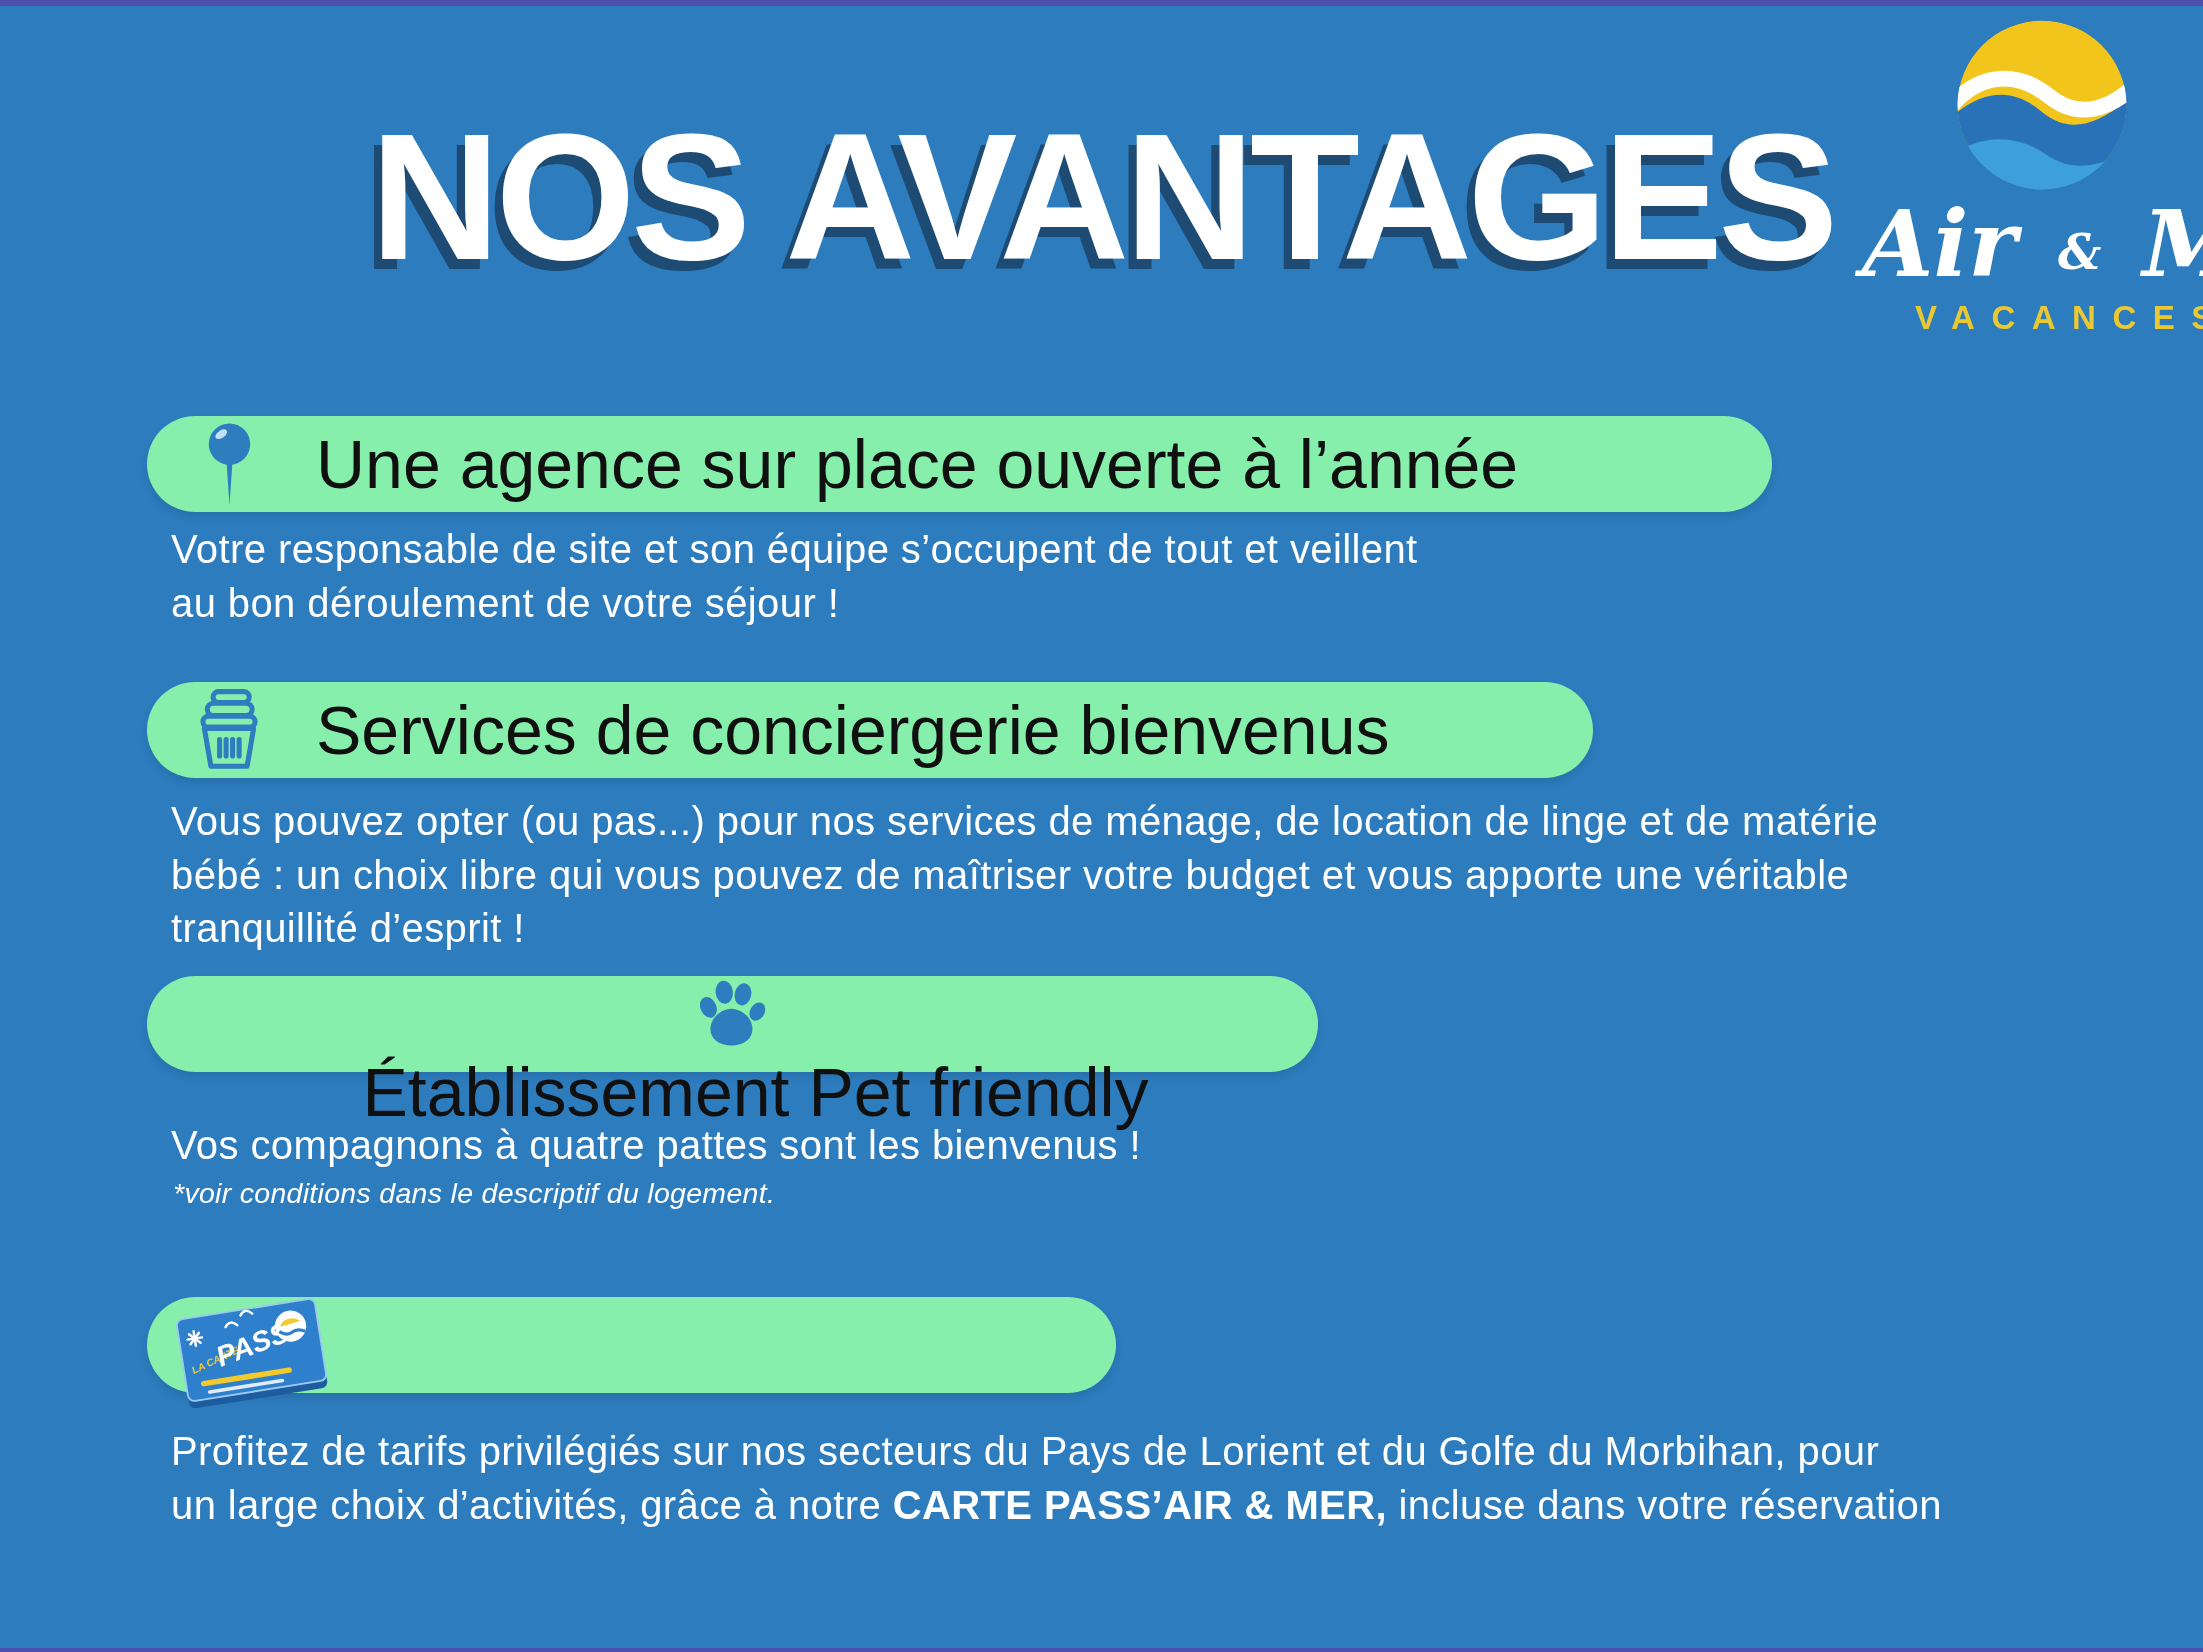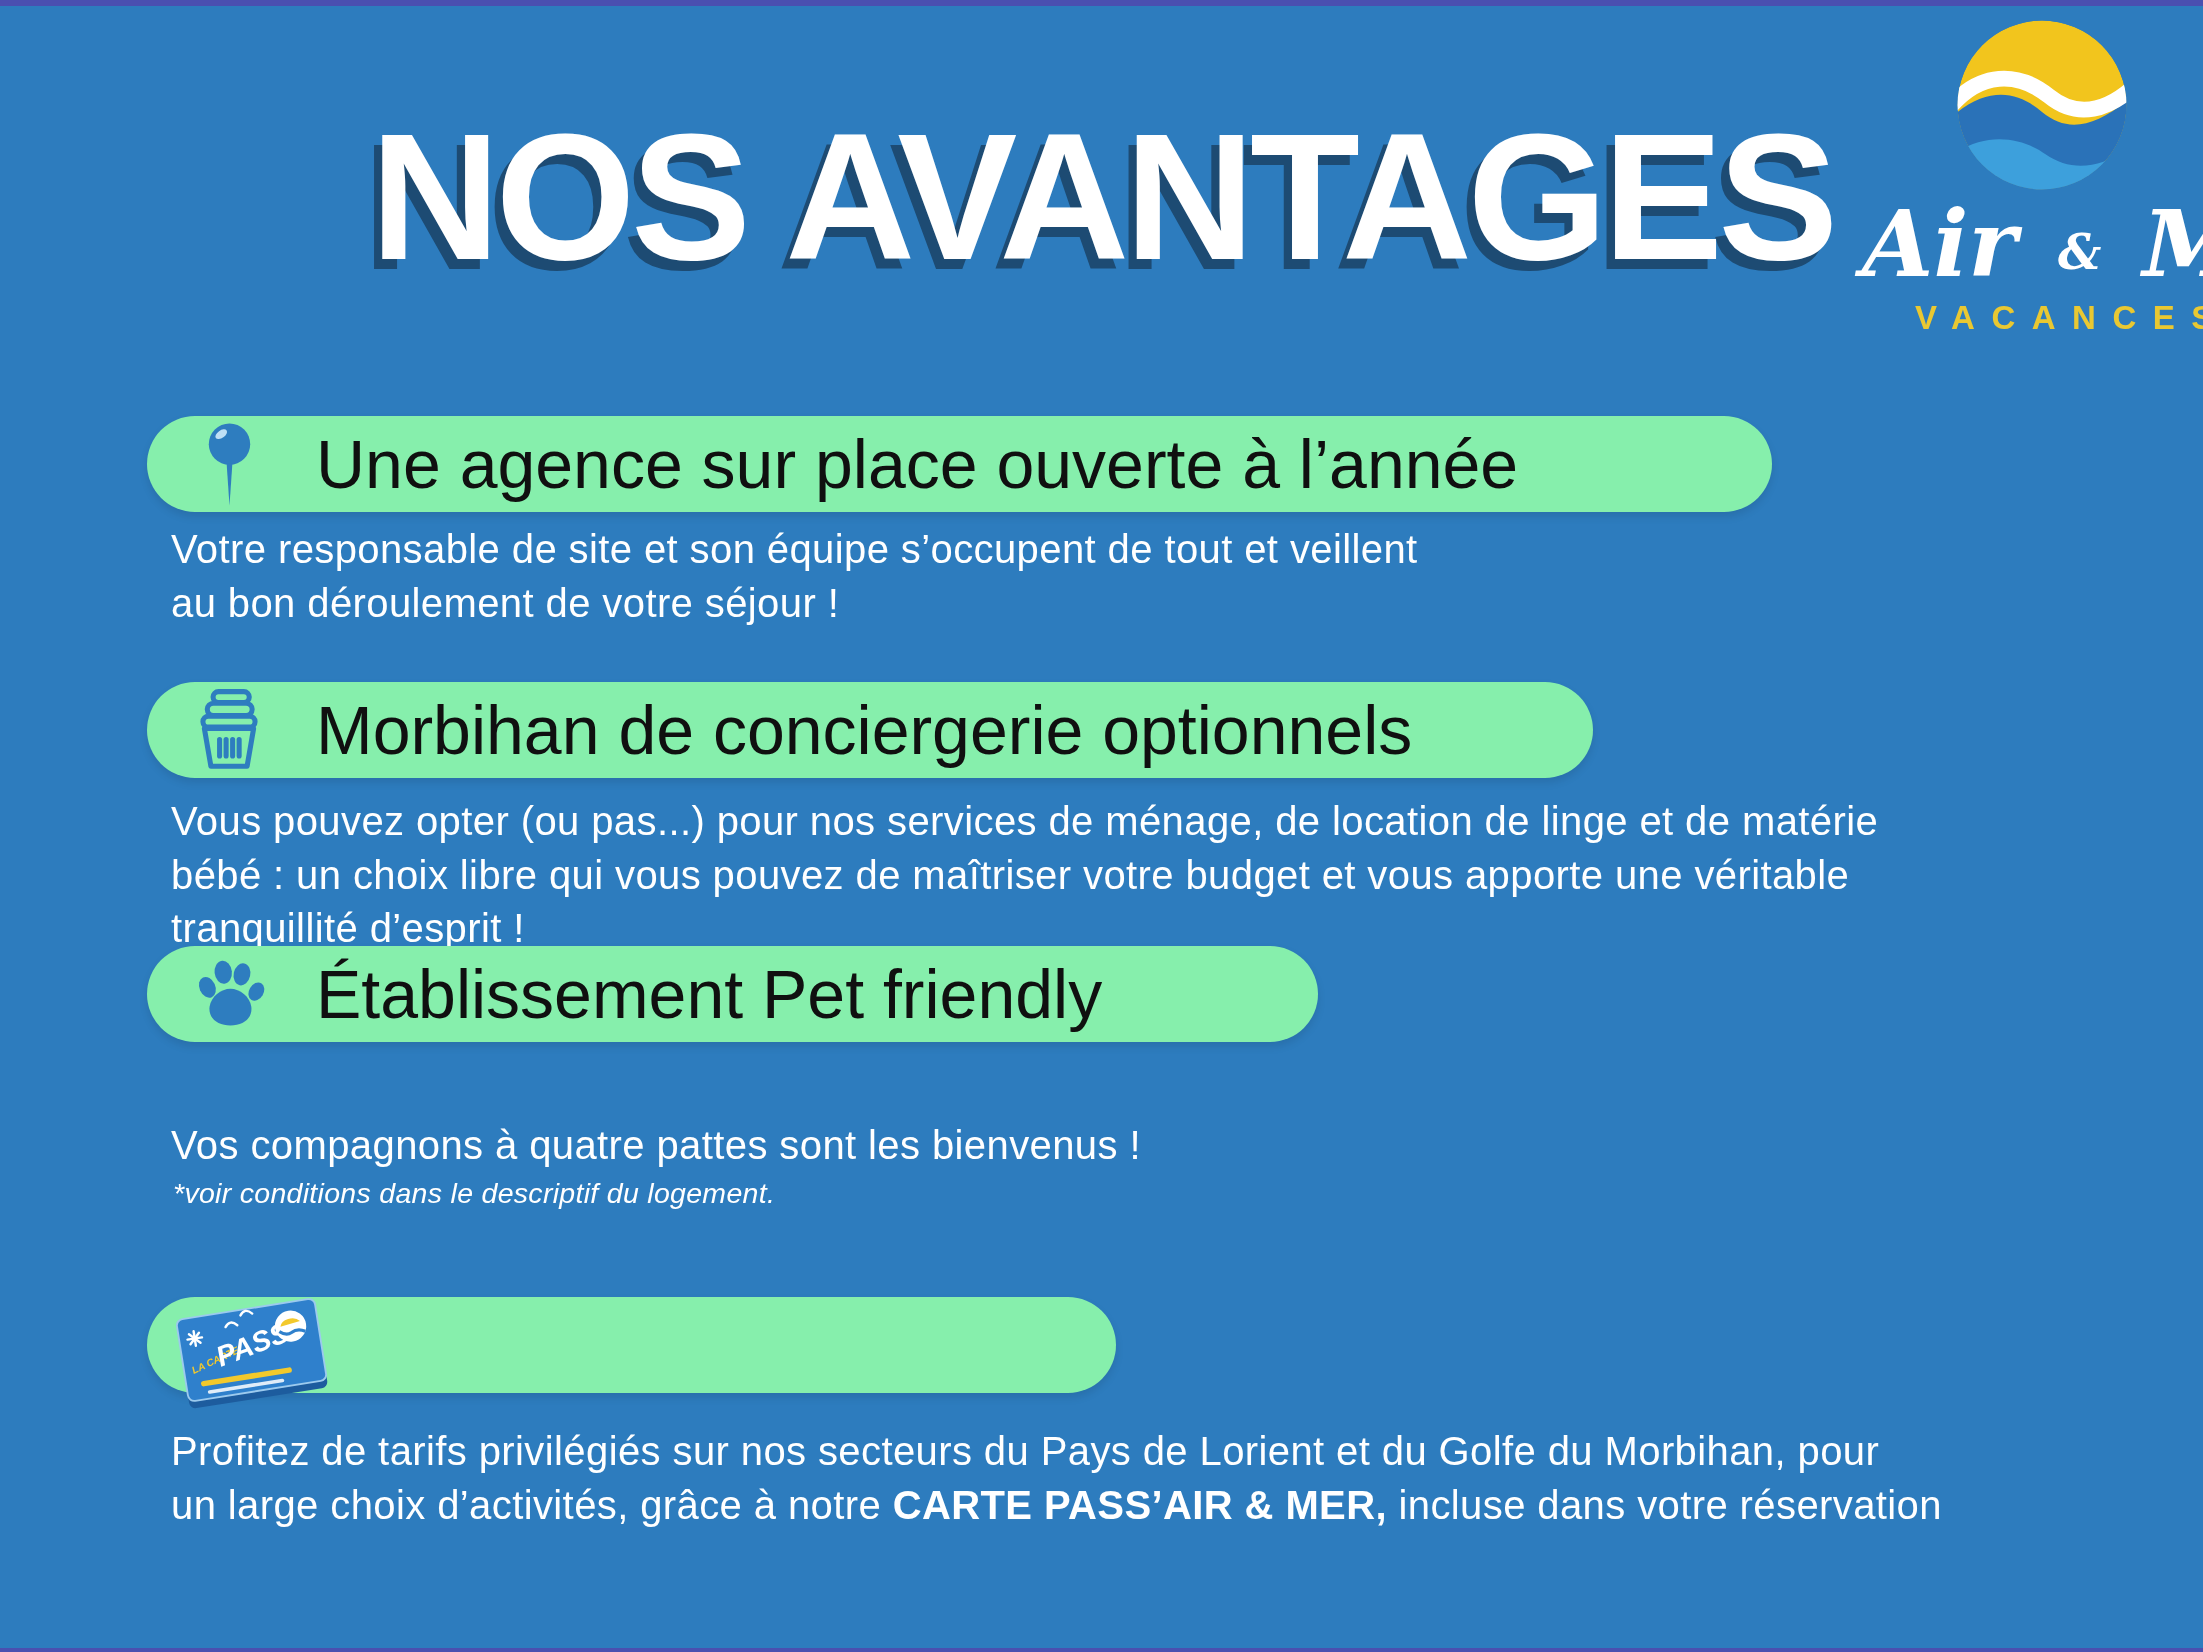"Morbihan de conciergerie optionnels" h2 { text: Morbihan de conciergerie optionnels -> Services de conciergerie bienvenus }
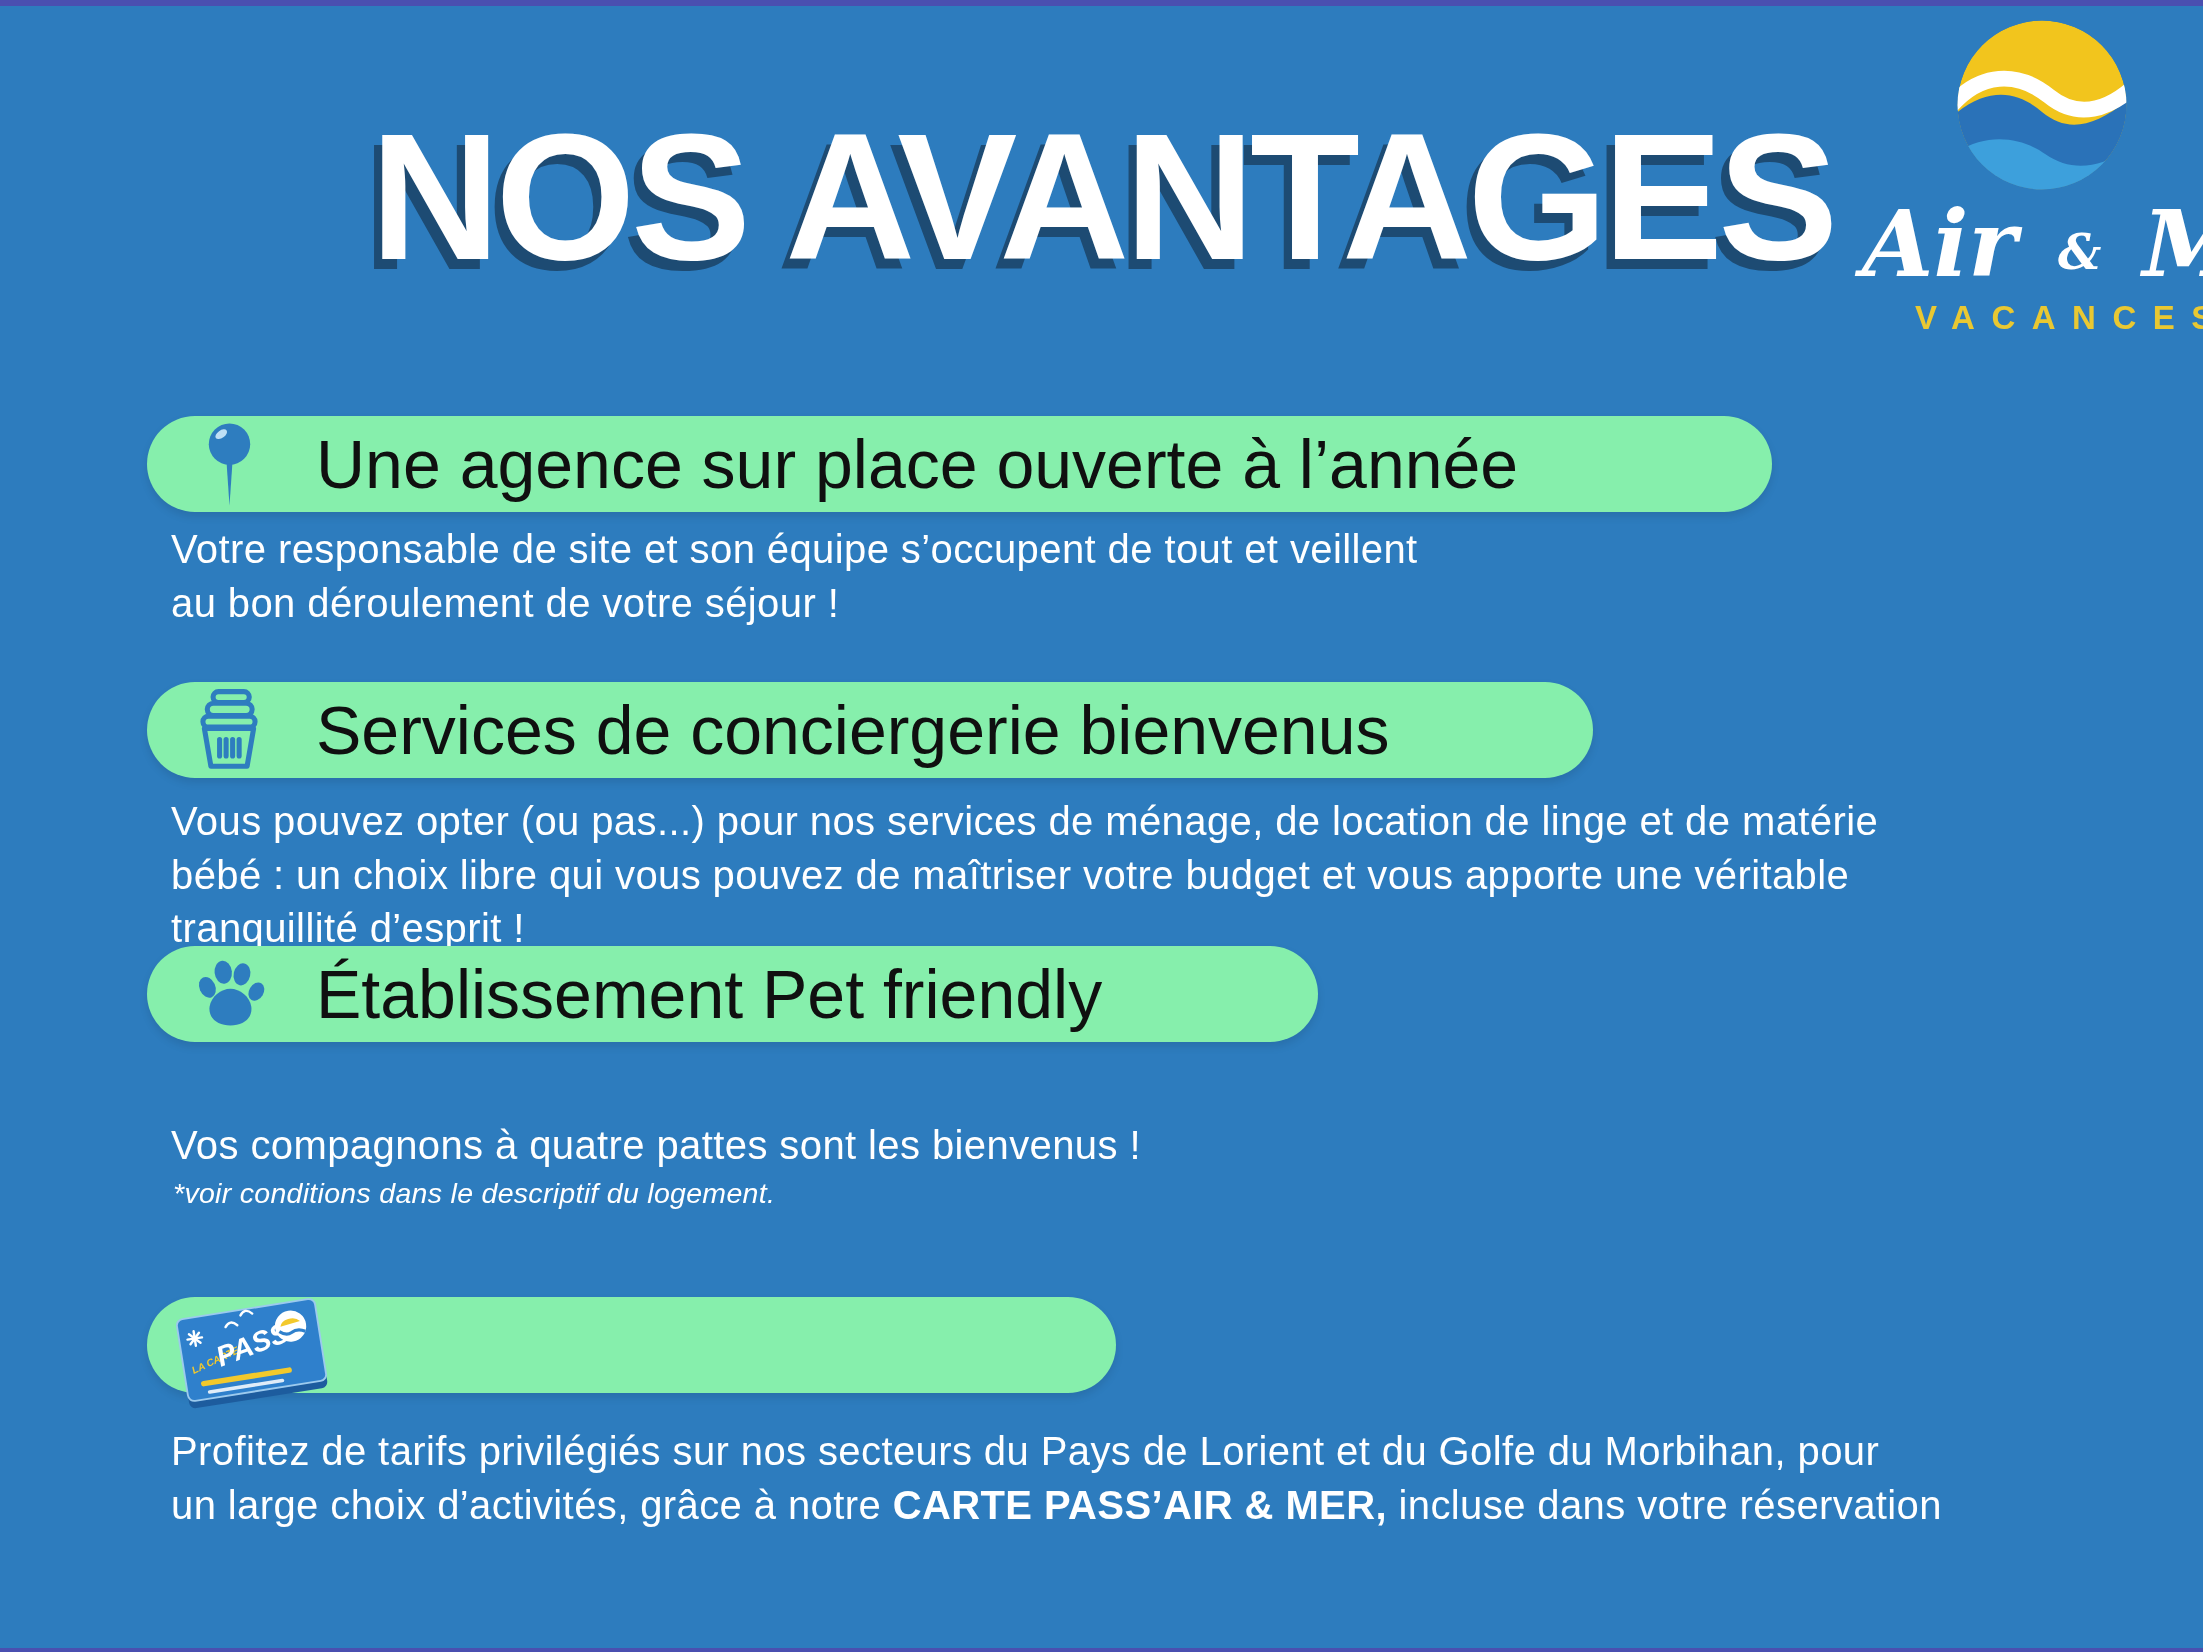"Établissement Pet friendly" .pill-3 { flex-direction: none -> column; top: 946px -> 976px }
